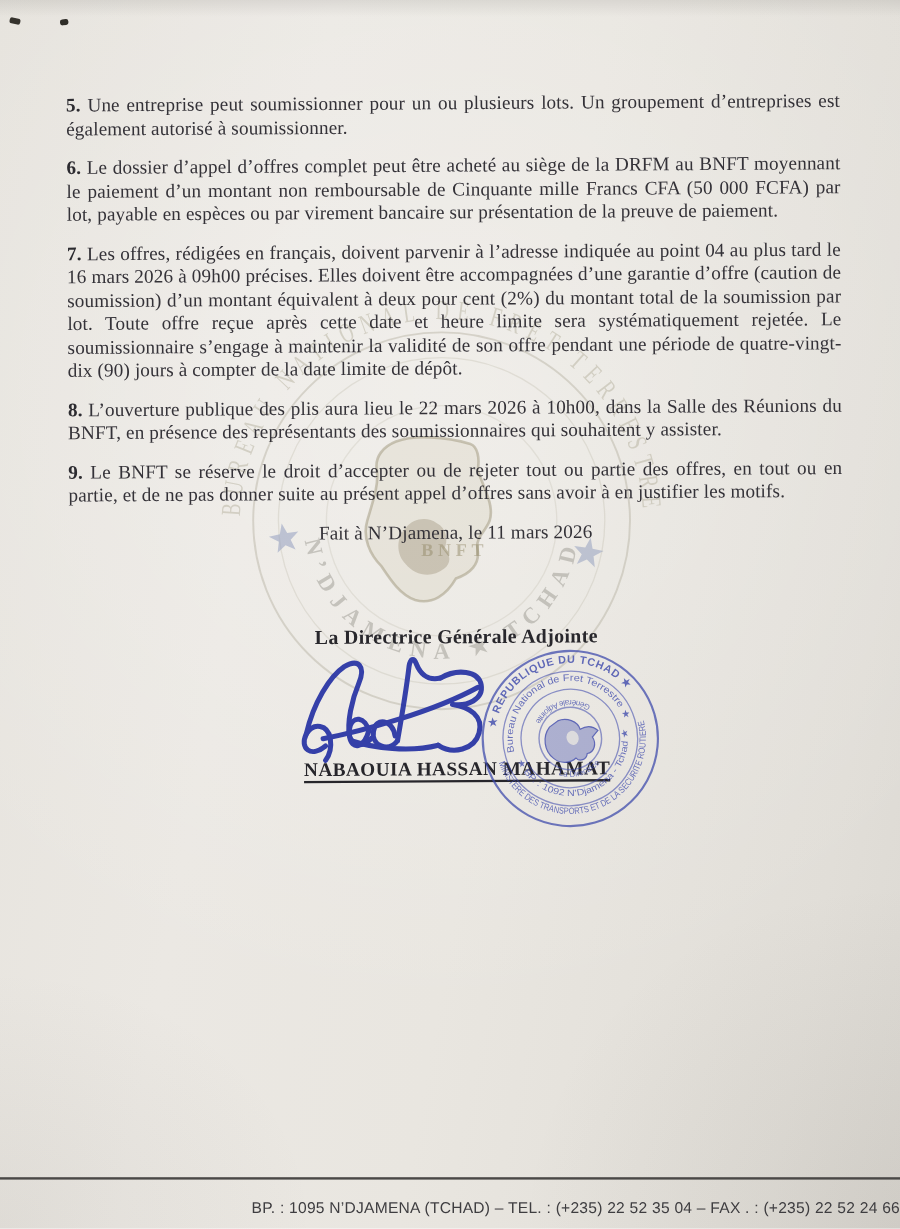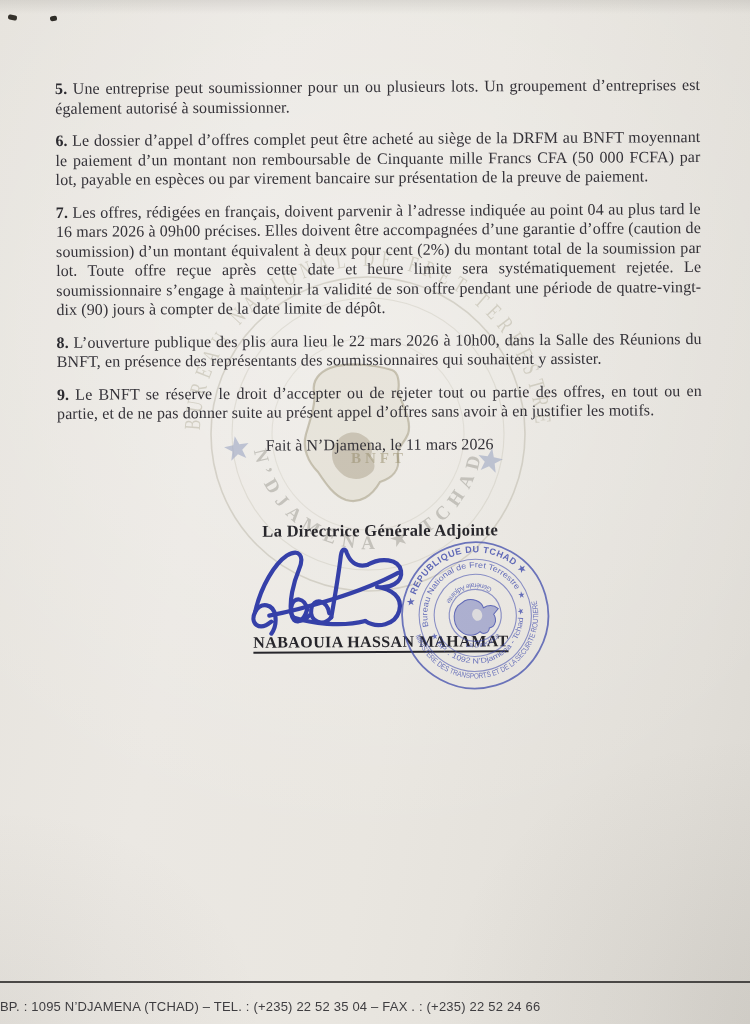"BP. : 1095 N’DJAMENA (TCHAD)" .footer-text { text-align: left -> right }
